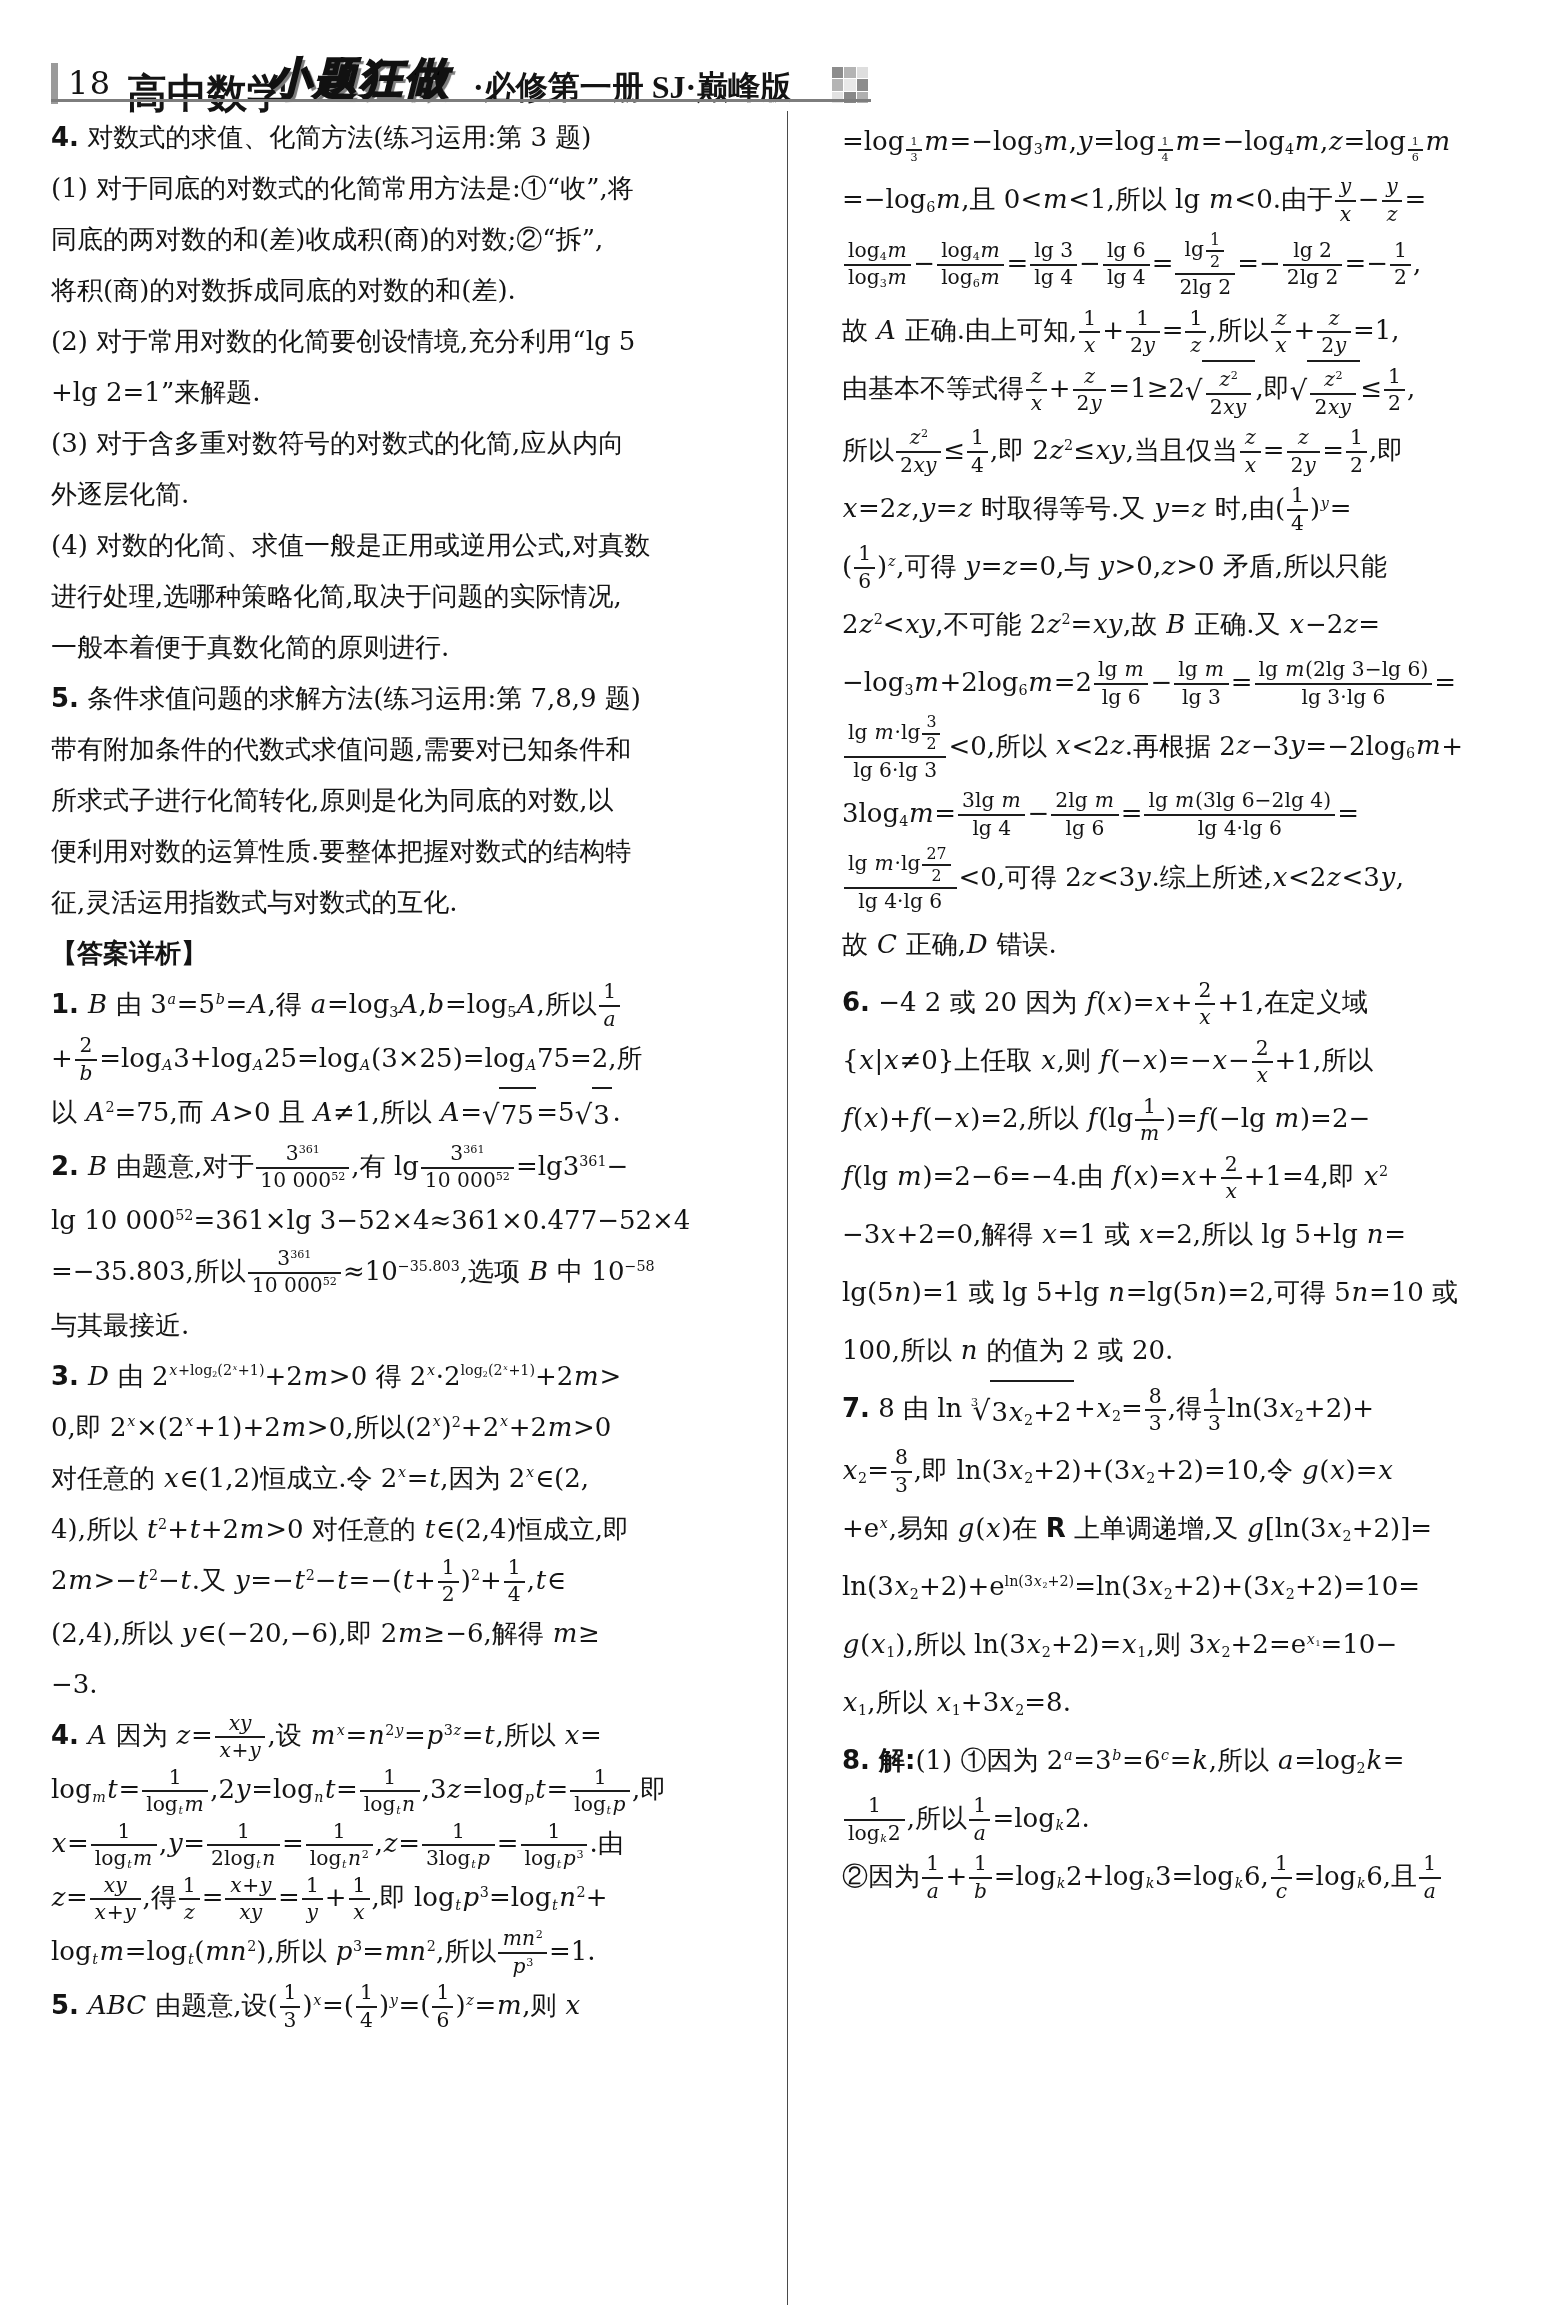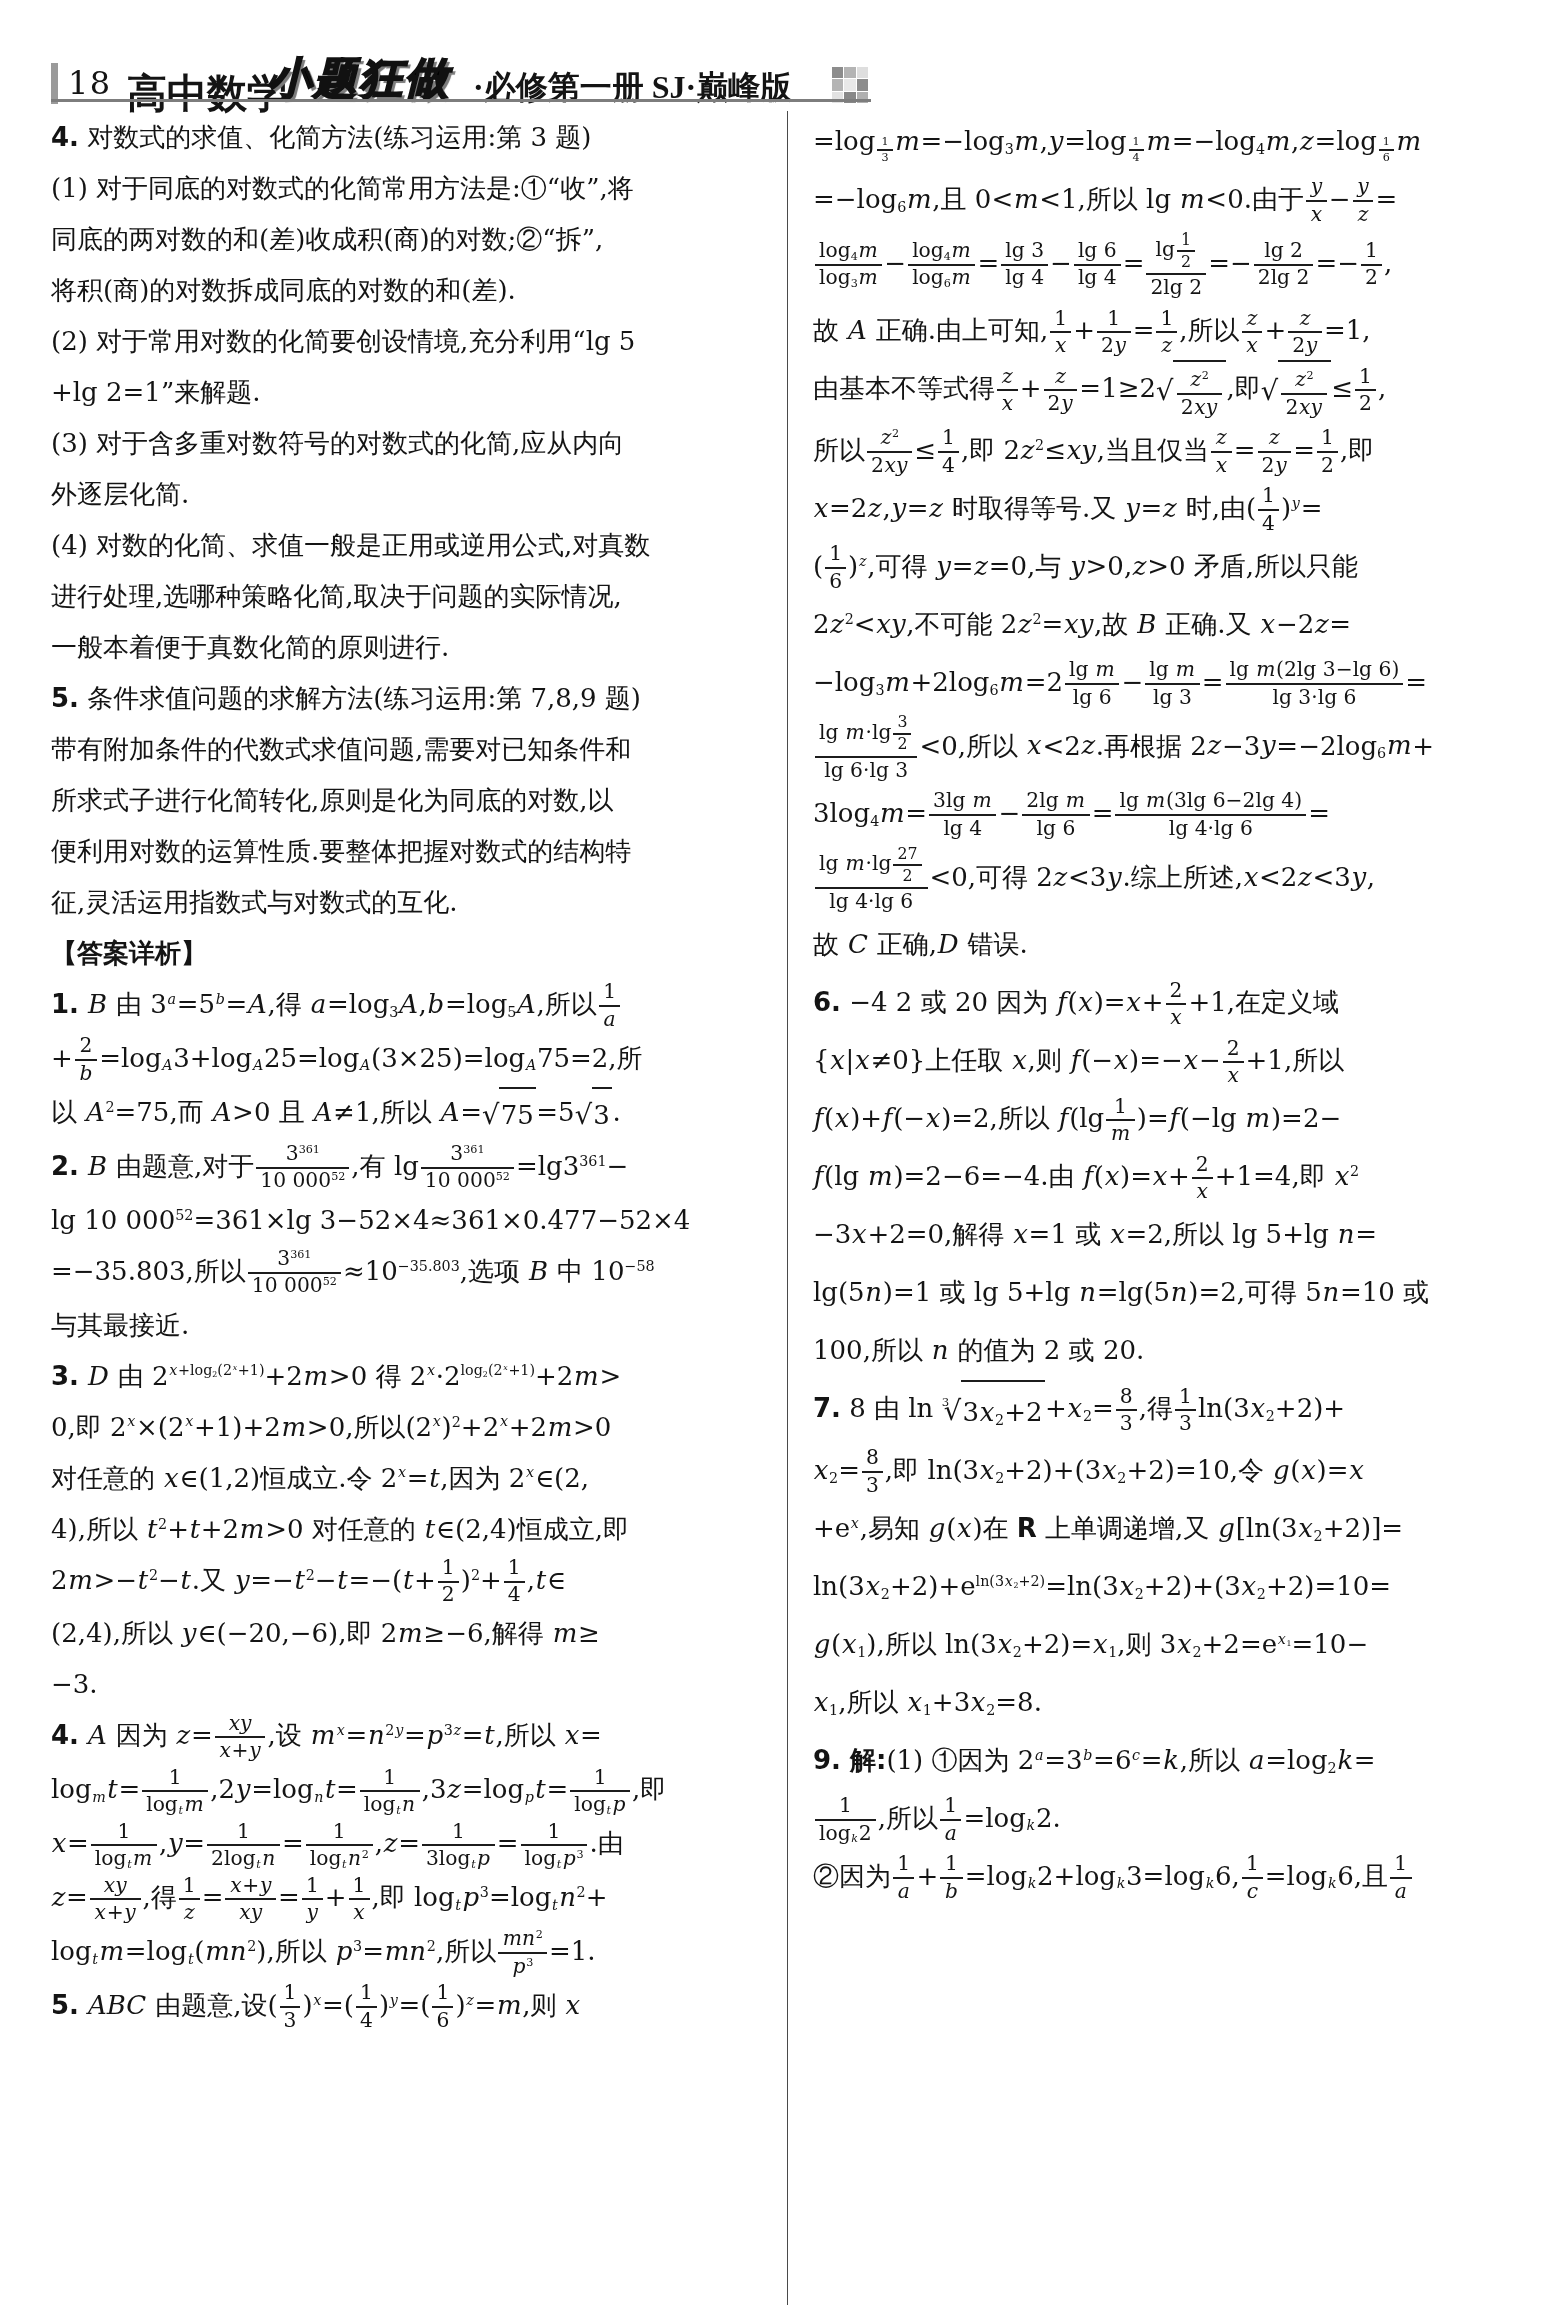"=log =−log , =log =−log" .col-right { left: 813px -> 842px }
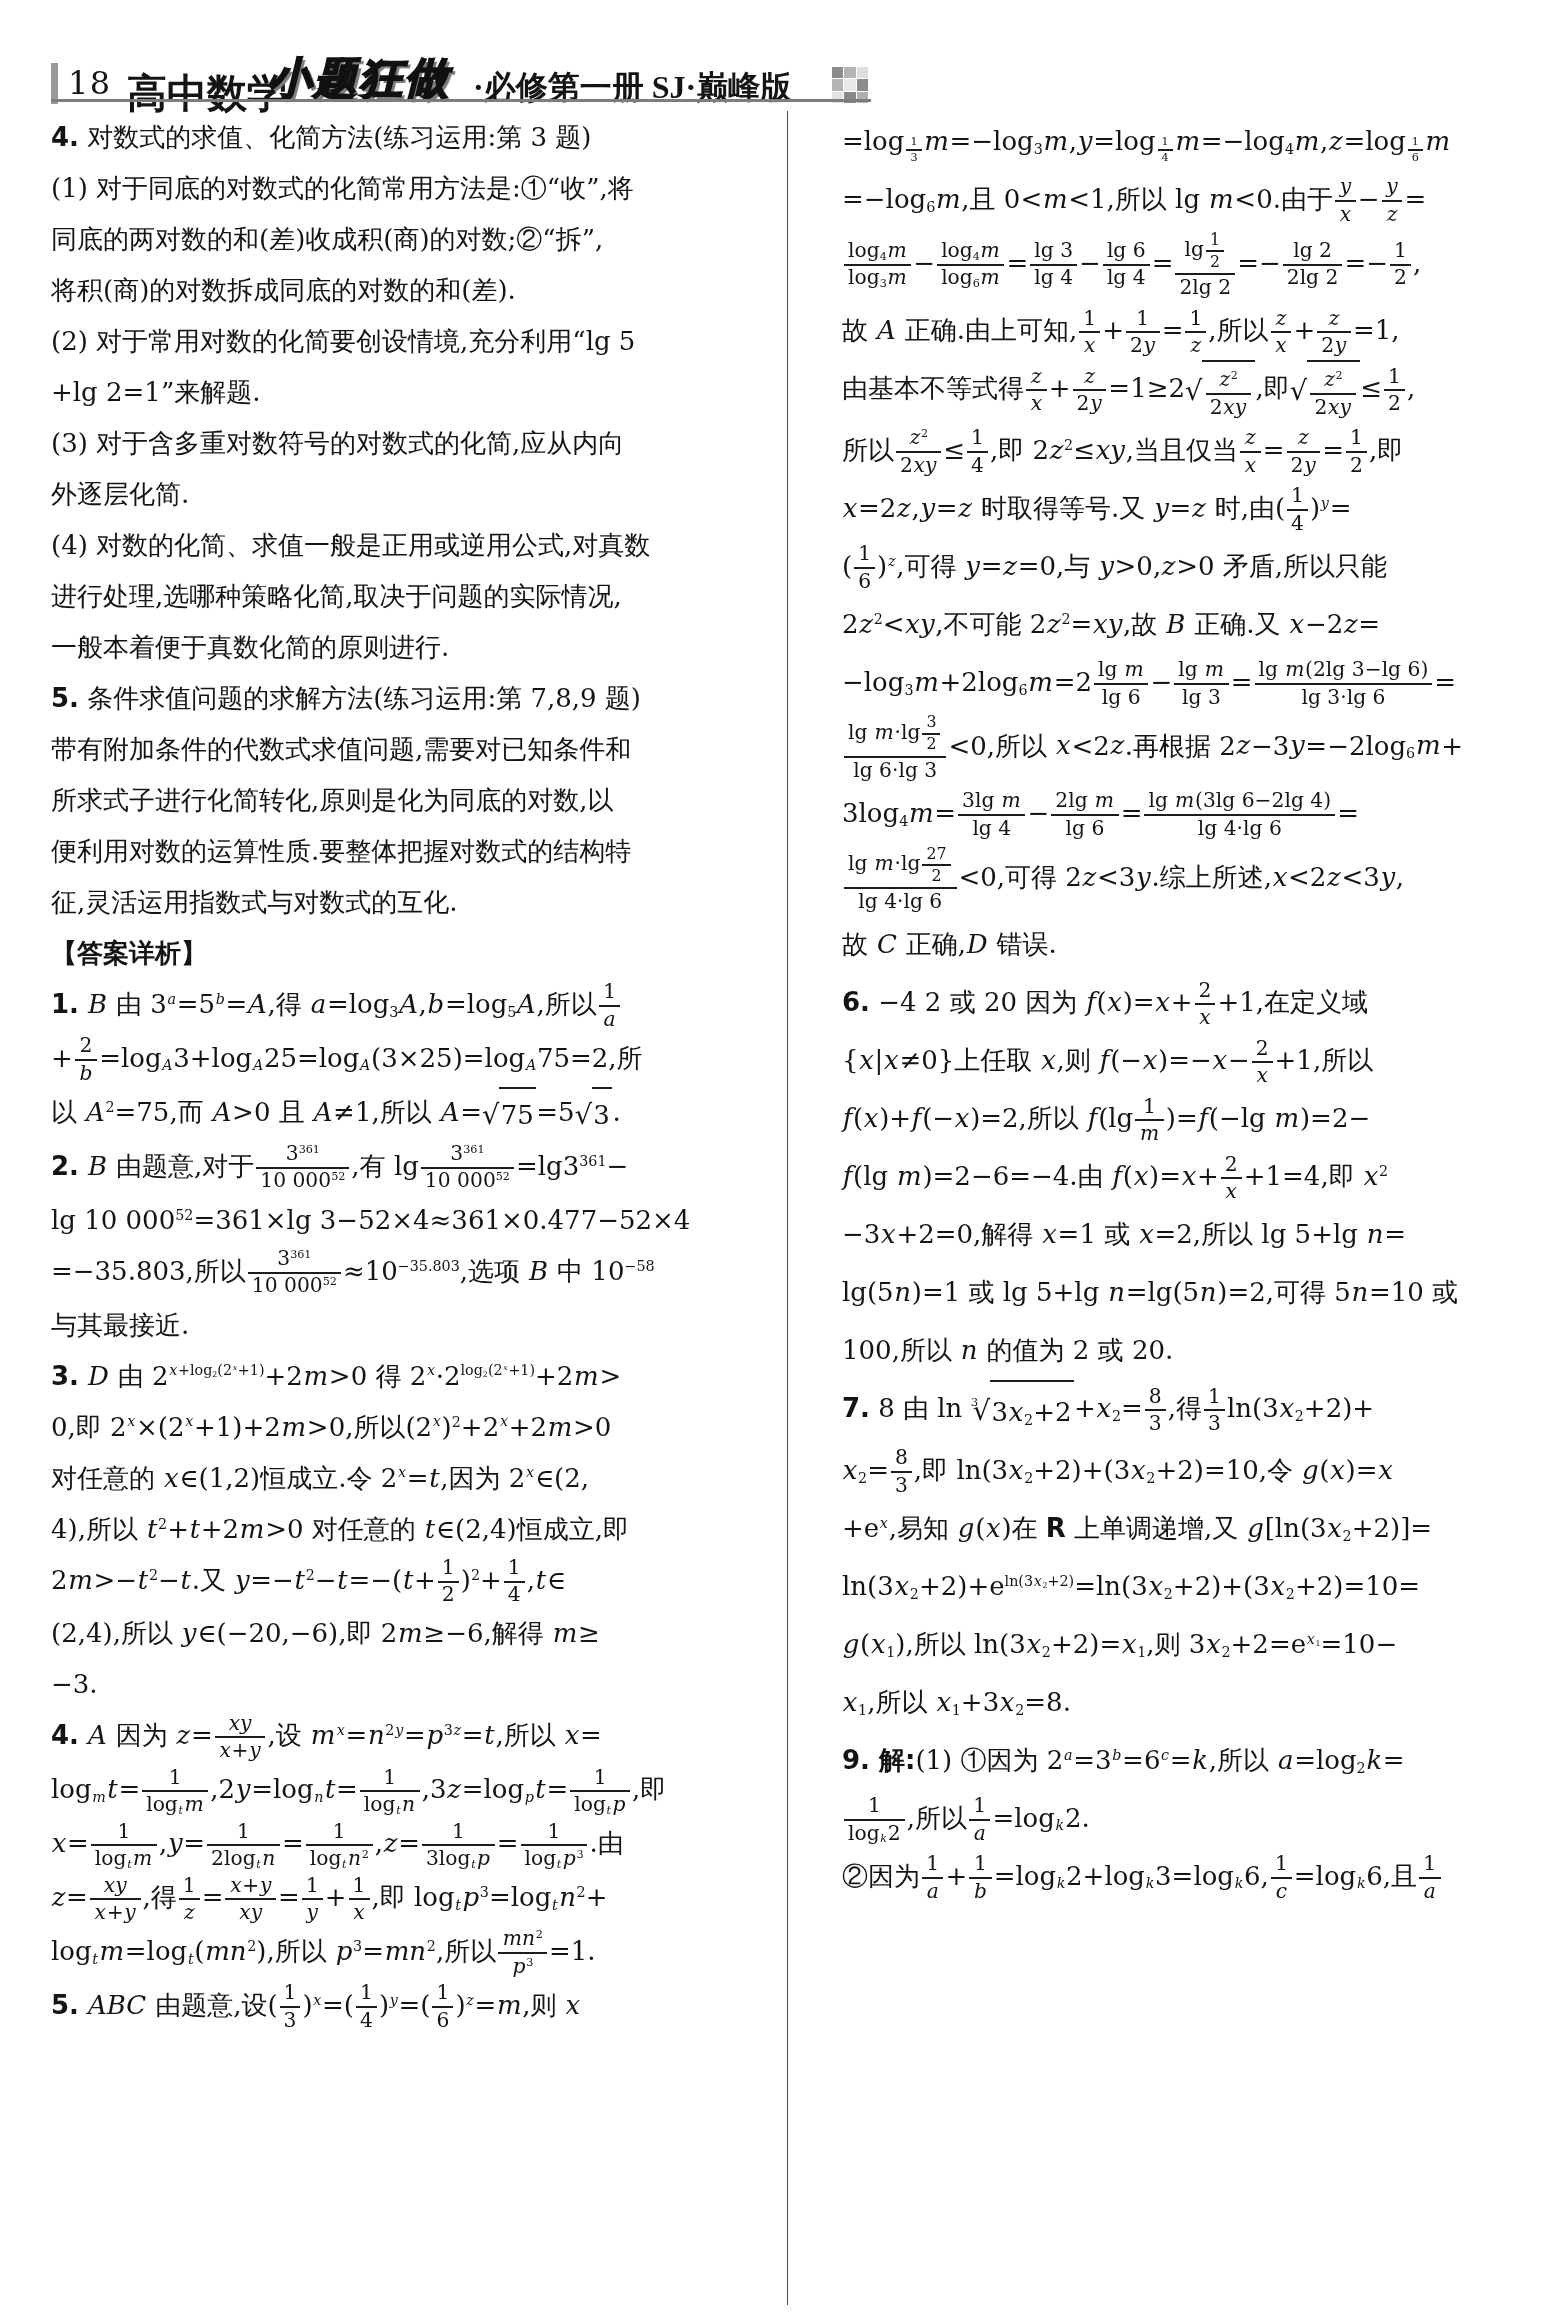"9. 解:" b { text: 9 -> 8 }
